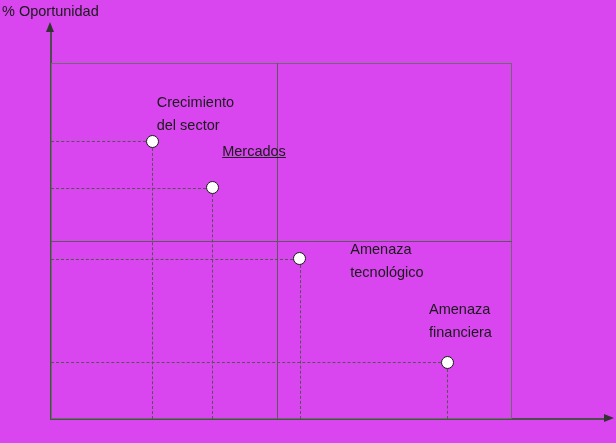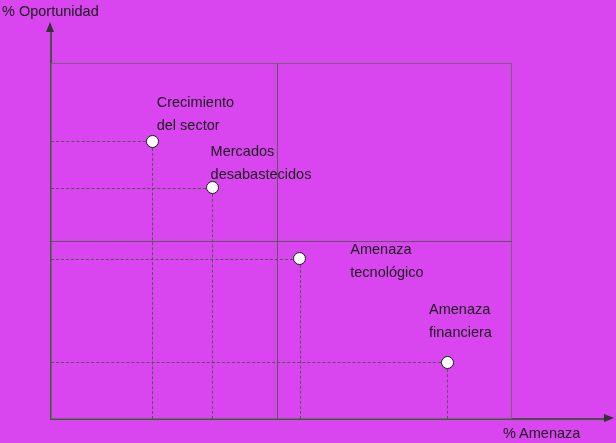"Mercados" div.point-label { left: 261px -> 254px; text-decoration: none -> underline }
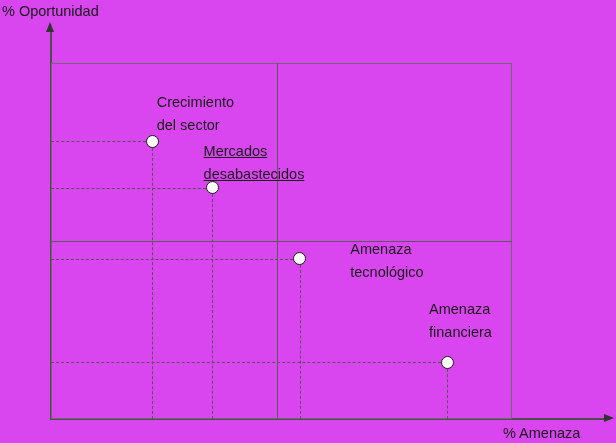"desabastecidos" span.line { html: <span>desabastecidos</span> -> none }
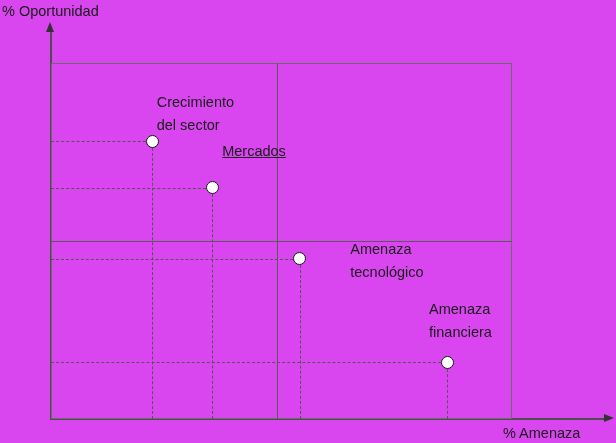"% Amenaza" div.axis-title { html: <div>% Amenaza</div> -> none }
